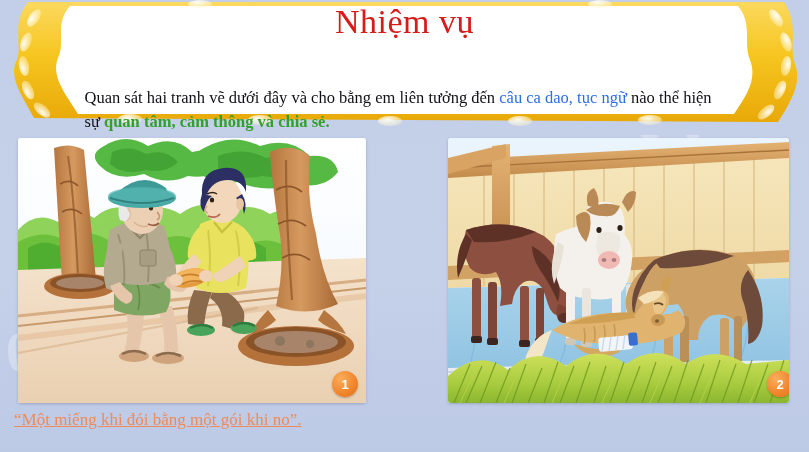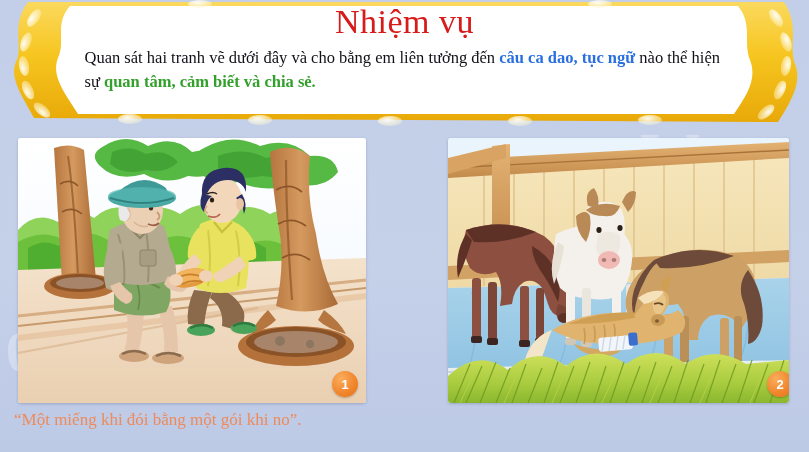"Nhiệm vụ" .banner-inner { gap: none -> 40px }
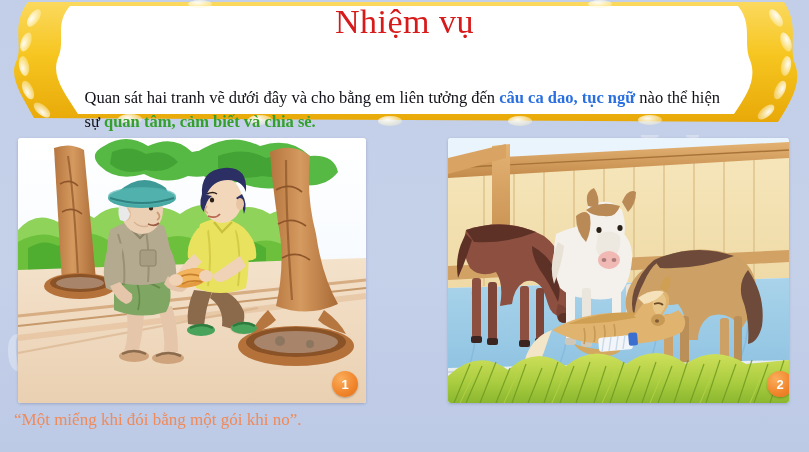"câu ca dao, tục ngữ" .hl-blue { font-weight: bold -> normal }
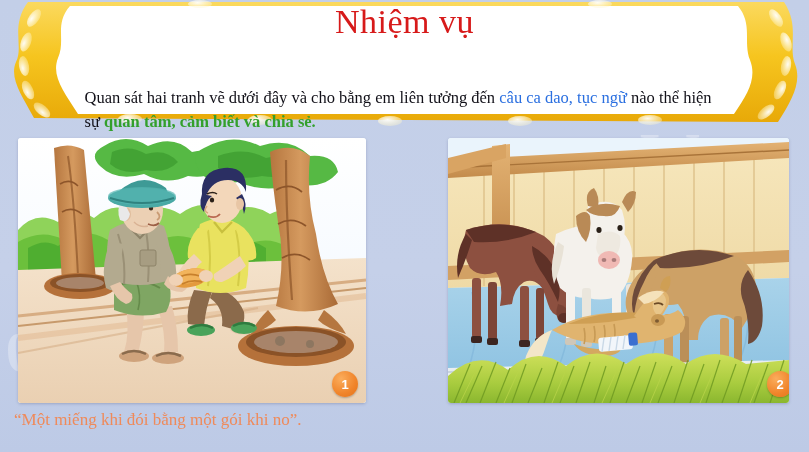"quan tâm, cảm biết và" span.hl-green { text: biết -> thông }
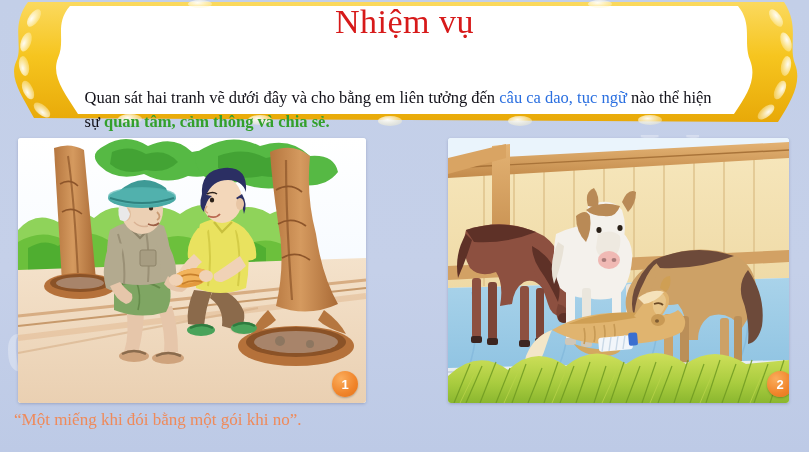"“Một miếng khi đói bằng" .caption { text-decoration: none -> underline }
